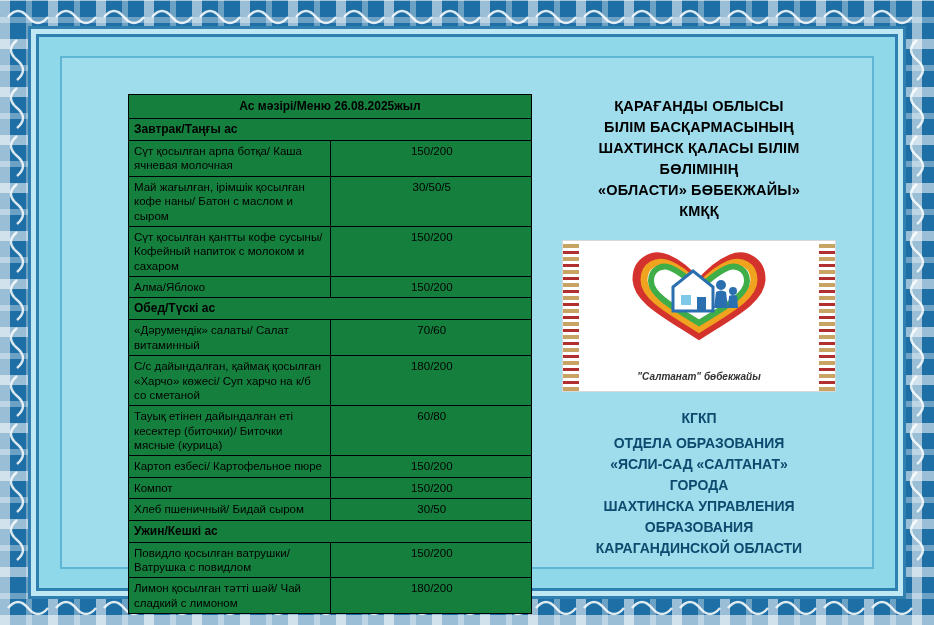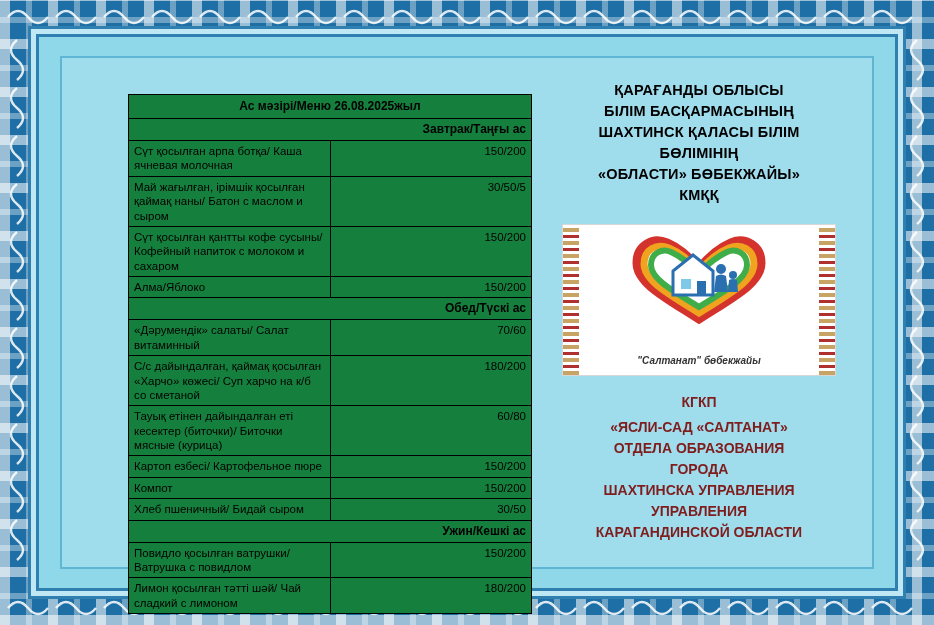"ҚАРАҒАНДЫ ОБЛЫСЫ" .org-head { margin-top: none -> 16px }
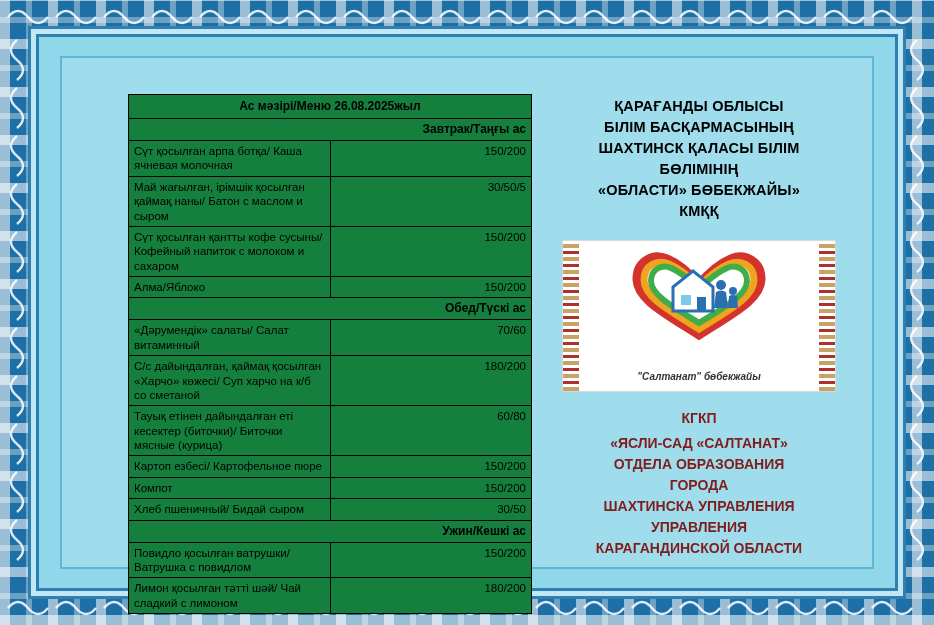"Завтрак/Таңғы ас" table.menu td.section { text-align: right -> left }
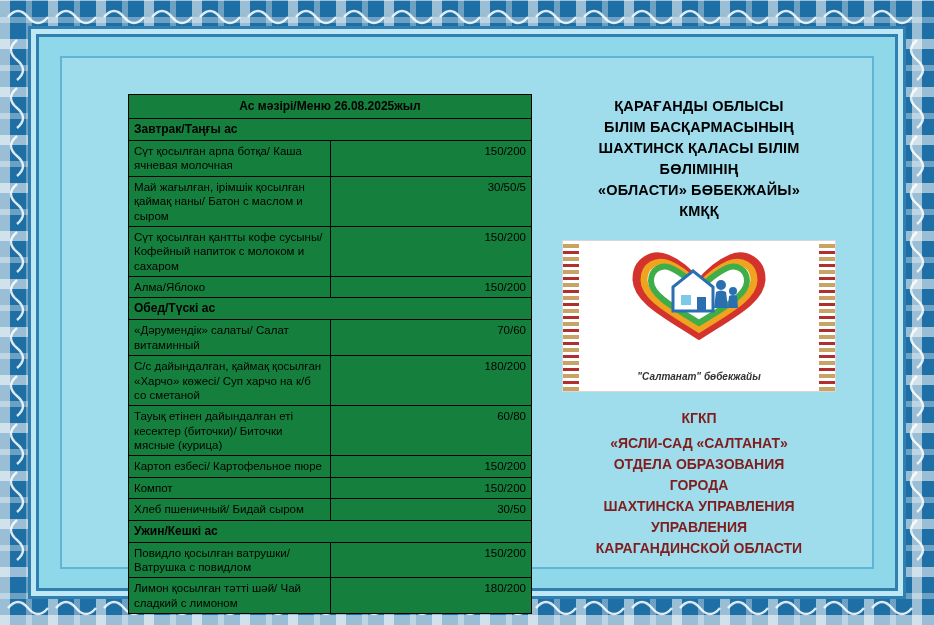"150/200" table.menu td.qty { text-align: right -> center }
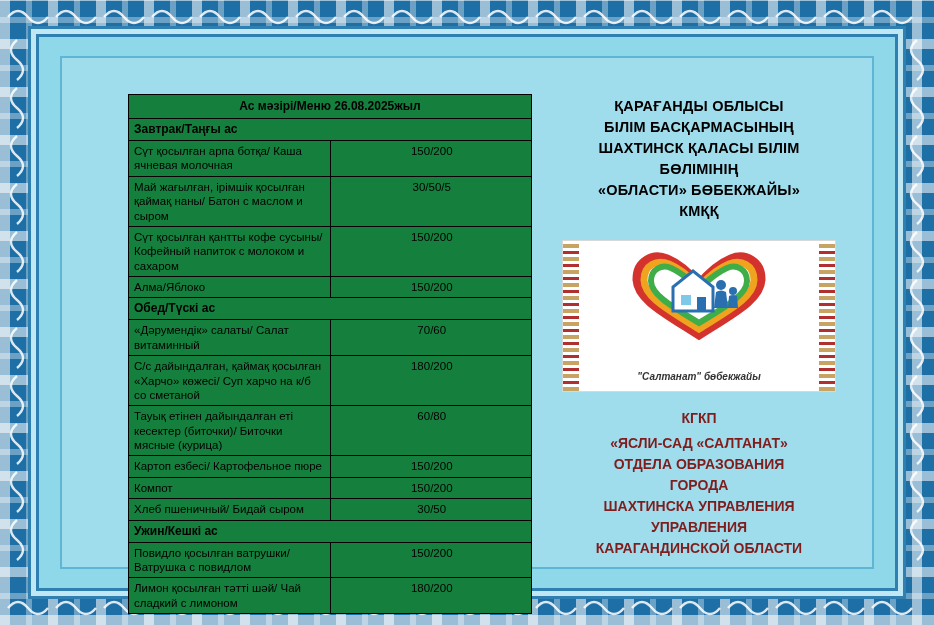"Май жағылған, ірімшік қосылған қаймақ" td.dish { text: қаймақ -> кофе }
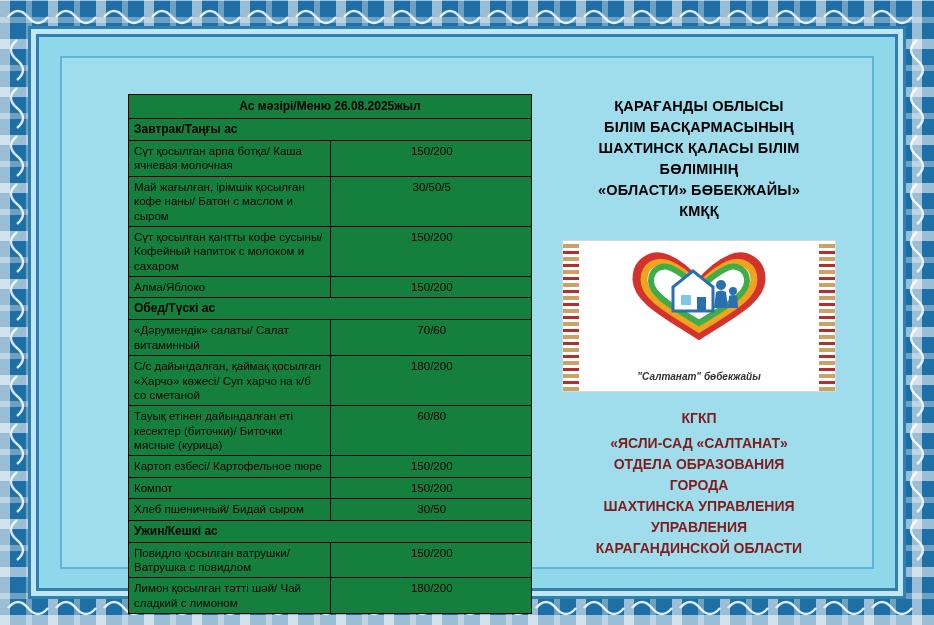"КГКП" .org-foot { color: #7f1d1d -> #0c4a6e }
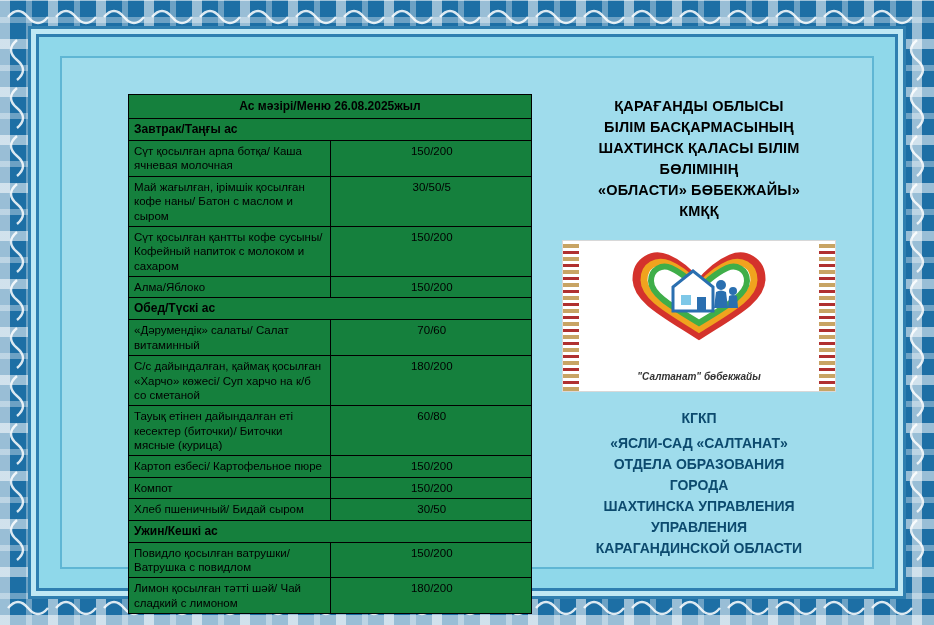"«ЯСЛИ-САД «САЛТАНАТ»" div { order: before "ОТДЕЛА ОБРАЗОВАНИЯ" -> after "ОТДЕЛА ОБРАЗОВАНИЯ" }
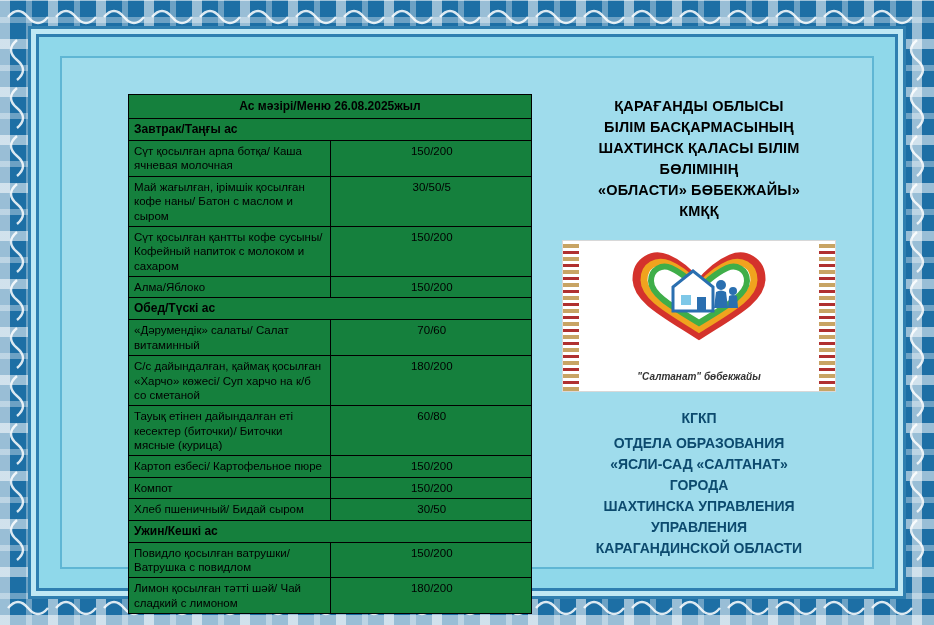"УПРАВЛЕНИЯ" div { text: УПРАВЛЕНИЯ -> ОБРАЗОВАНИЯ }
